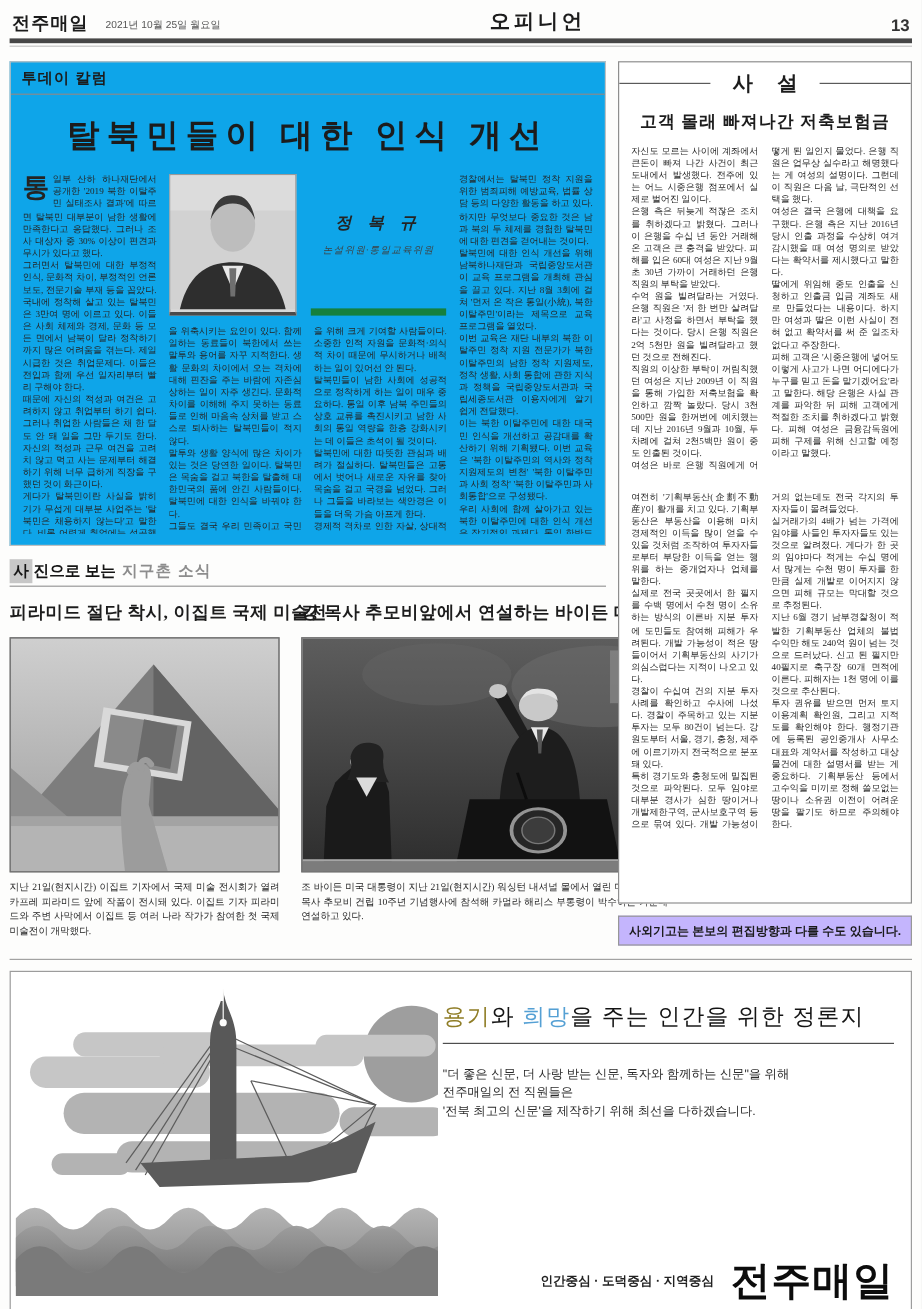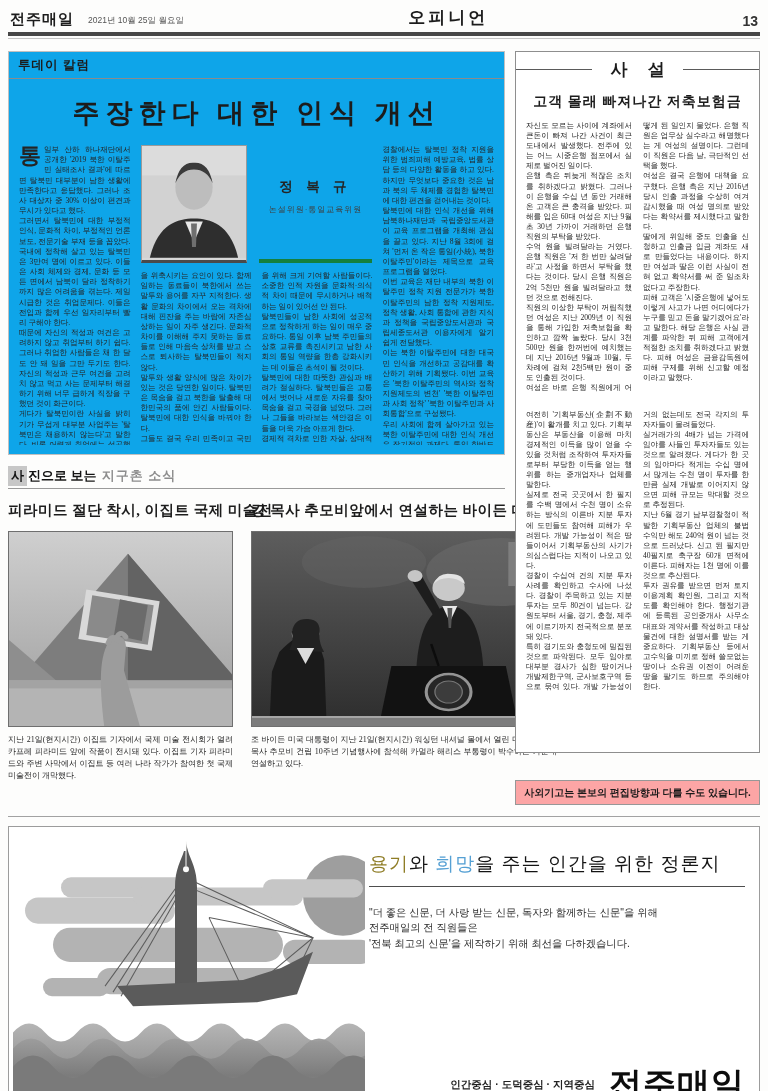"주장한다 대한 인식 개선" div.tc-title { text: 주장한다 -> 탈북민들이 }
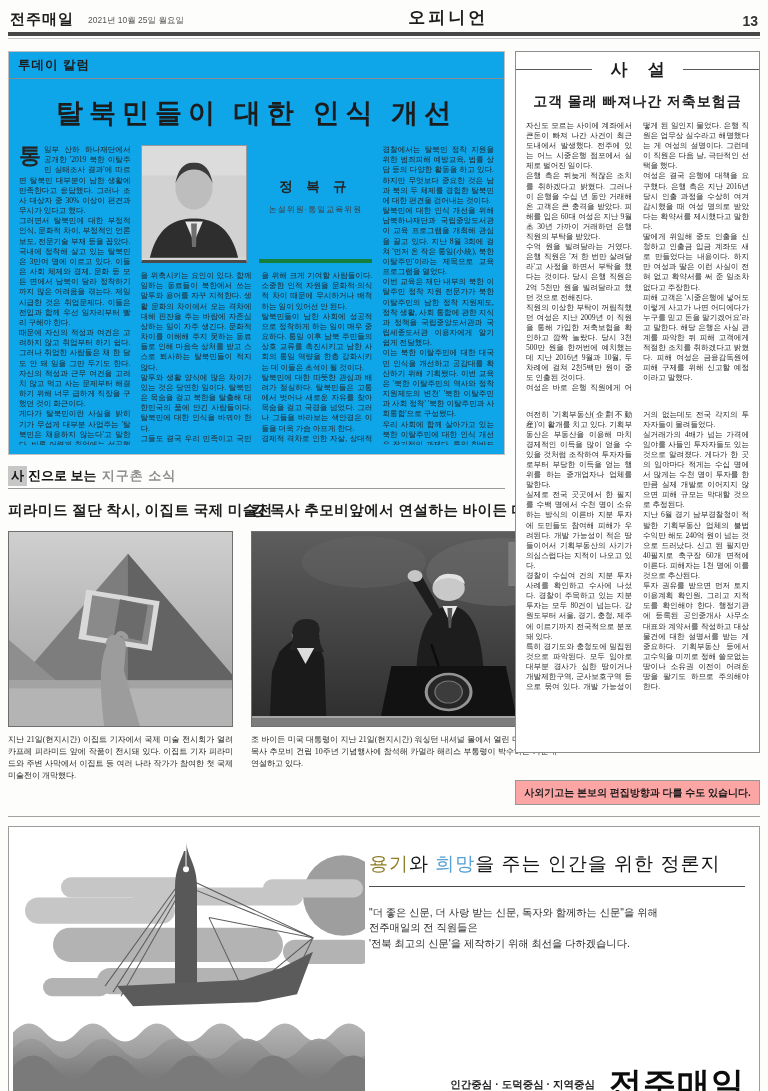"정 복 규" .byline-block { border-bottom: 4px solid #15803d -> 6px solid #15803d; font-style: none -> italic }
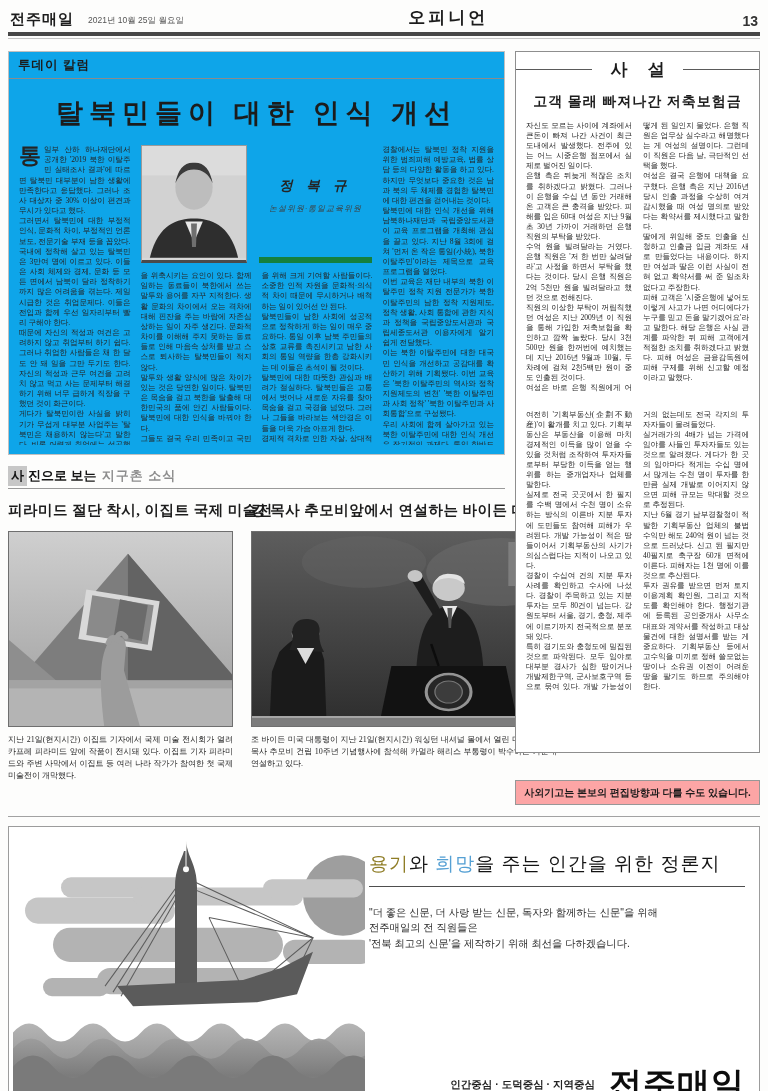"사외기고는 본보의 편집방향과 다를 수도" .disclaimer-bar { background: #fca5a5 -> #c4b5fd; margin-top: 27px -> 10px }
